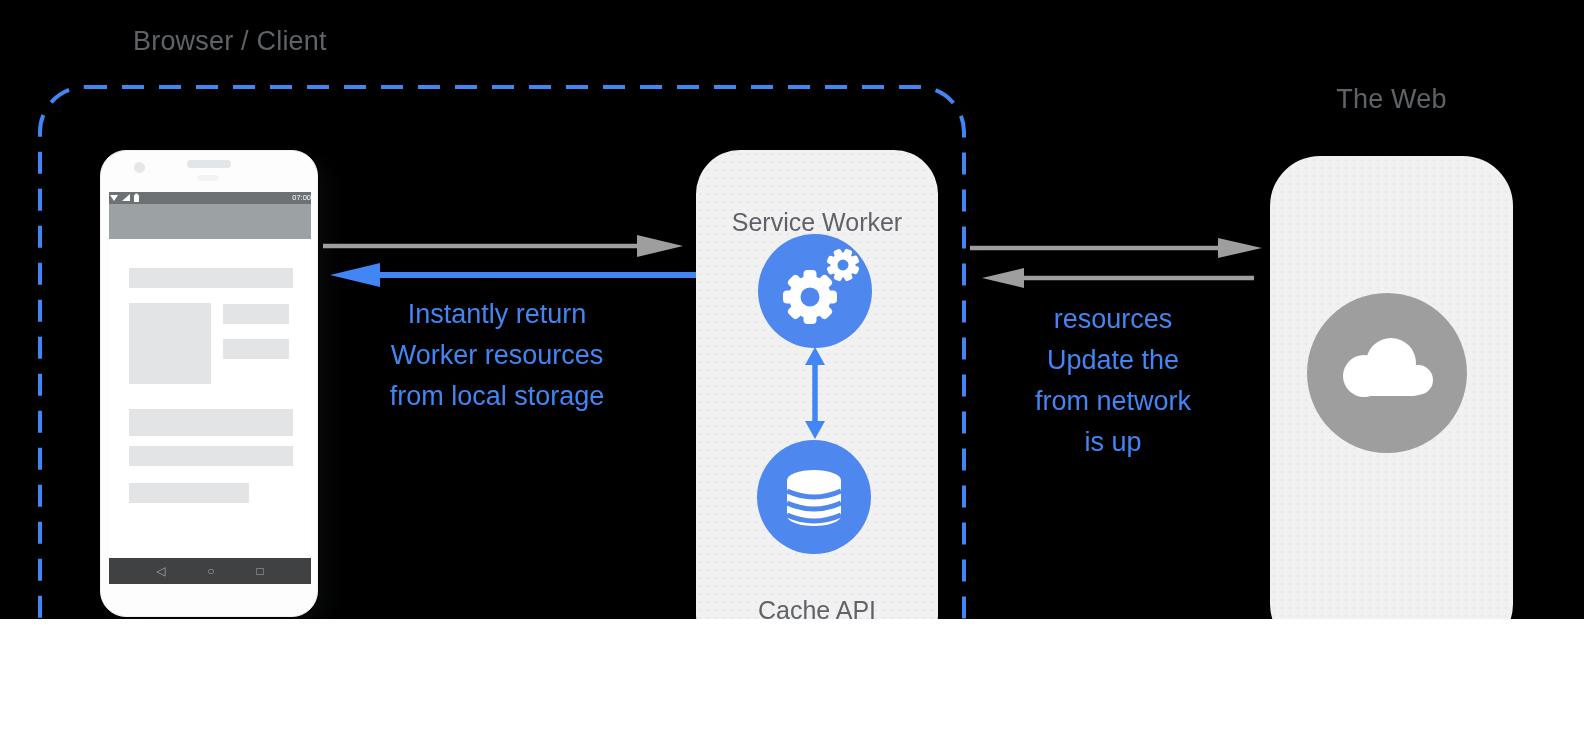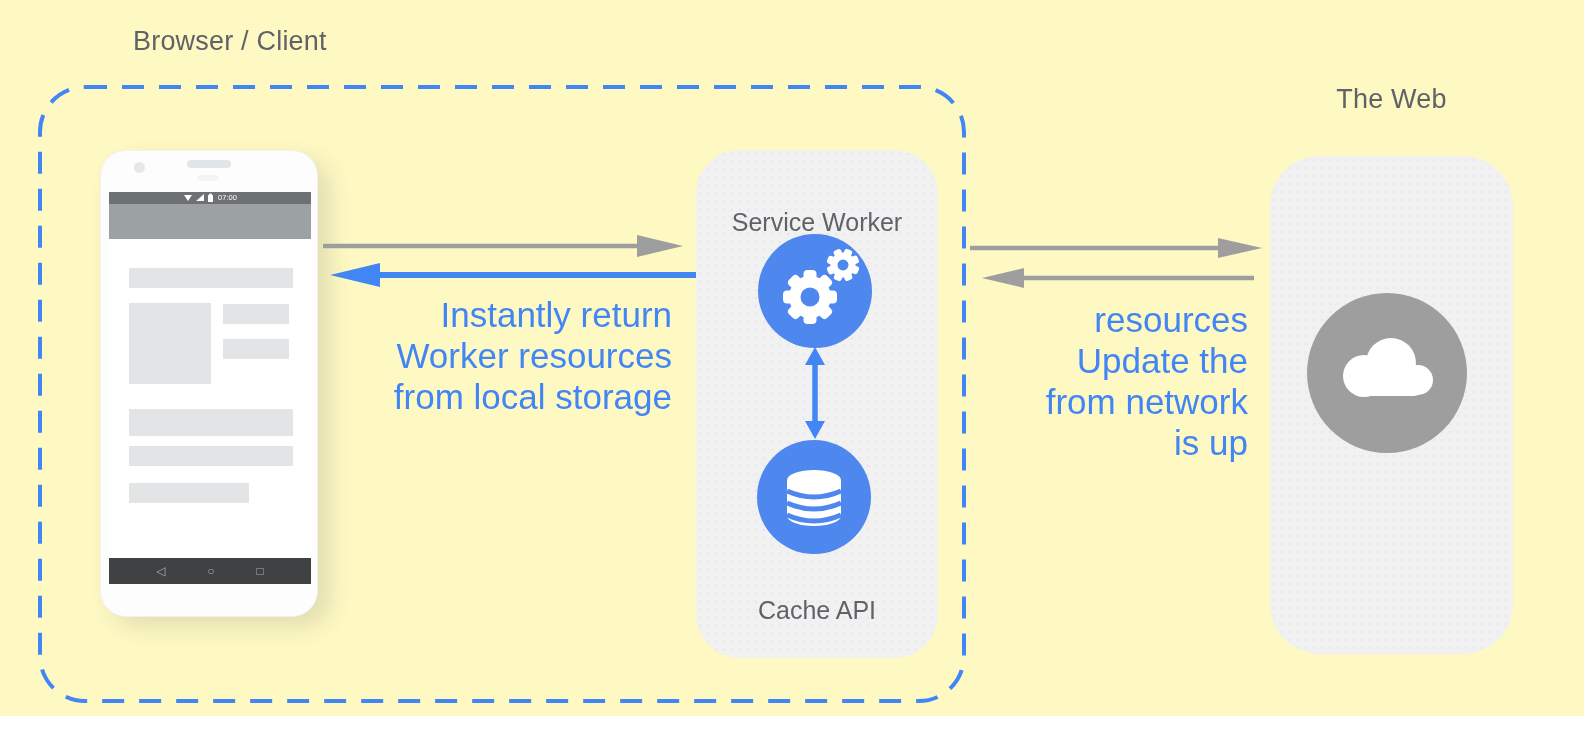"Browser / Client" .stage { background: #fef9c3 -> #000000; height: 716px -> 619px }
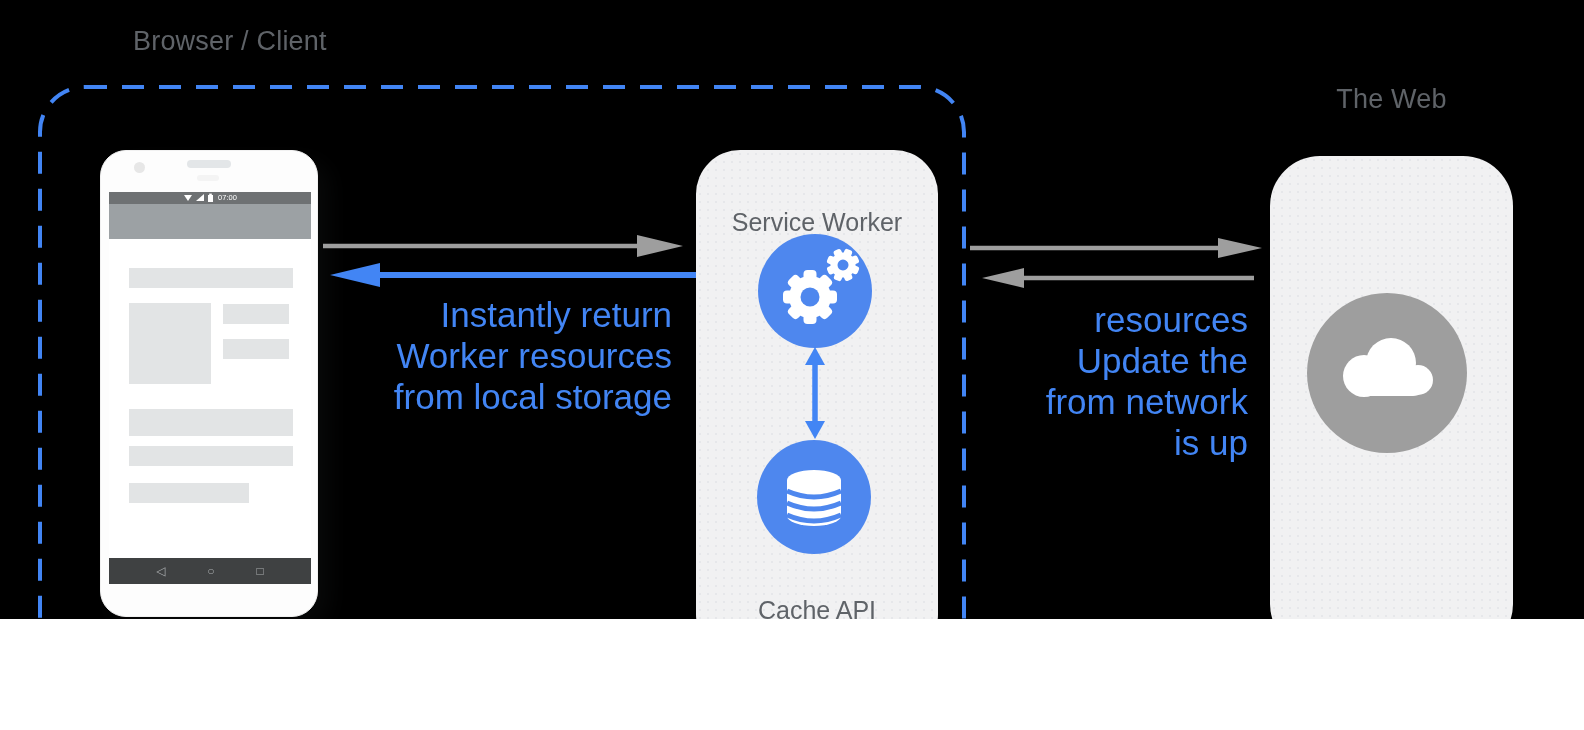"07:00" .statusbar { justify-content: center -> space-between }
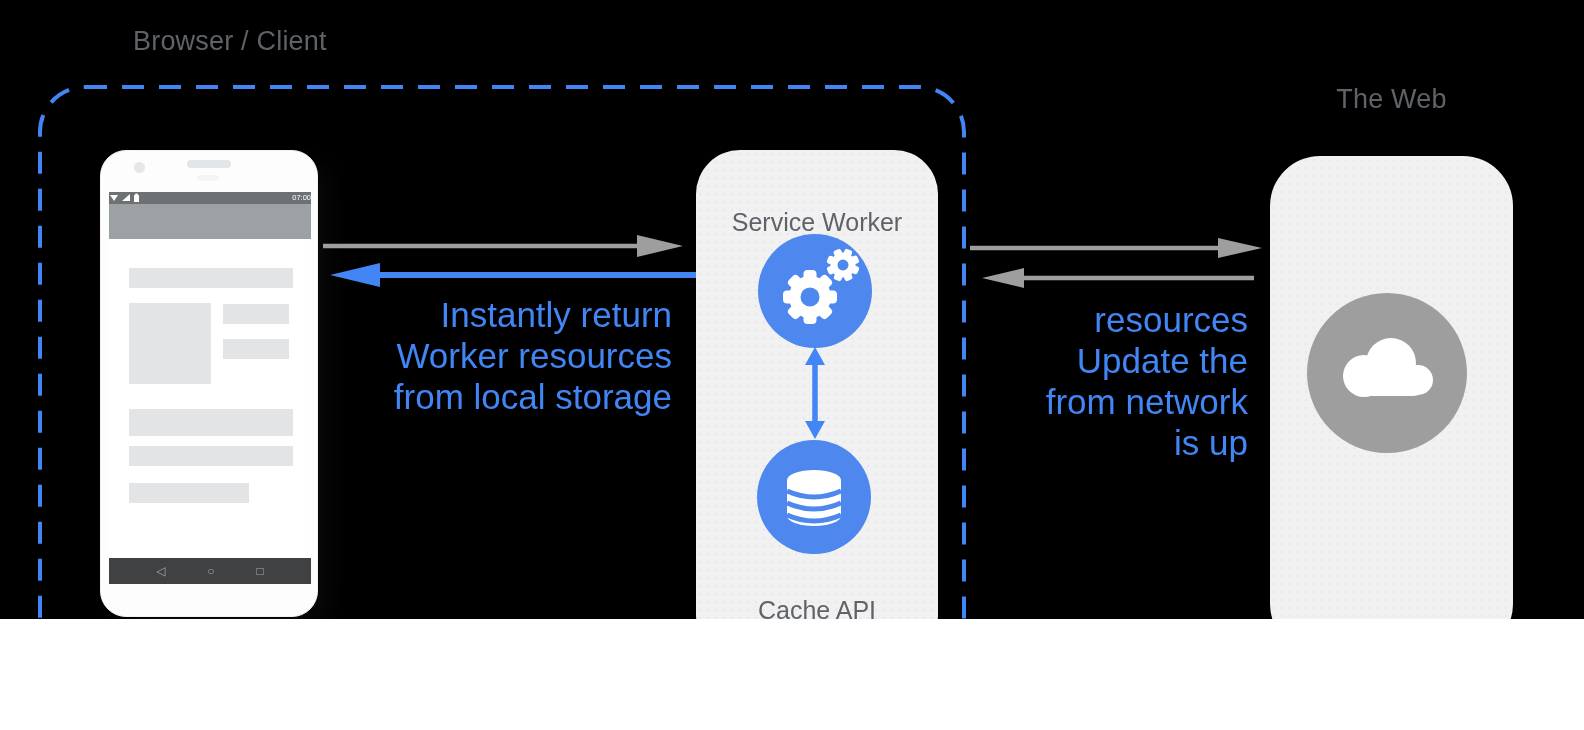"Instantly return" .annotation { font-size: 35px -> 27px; text-align: right -> center }
